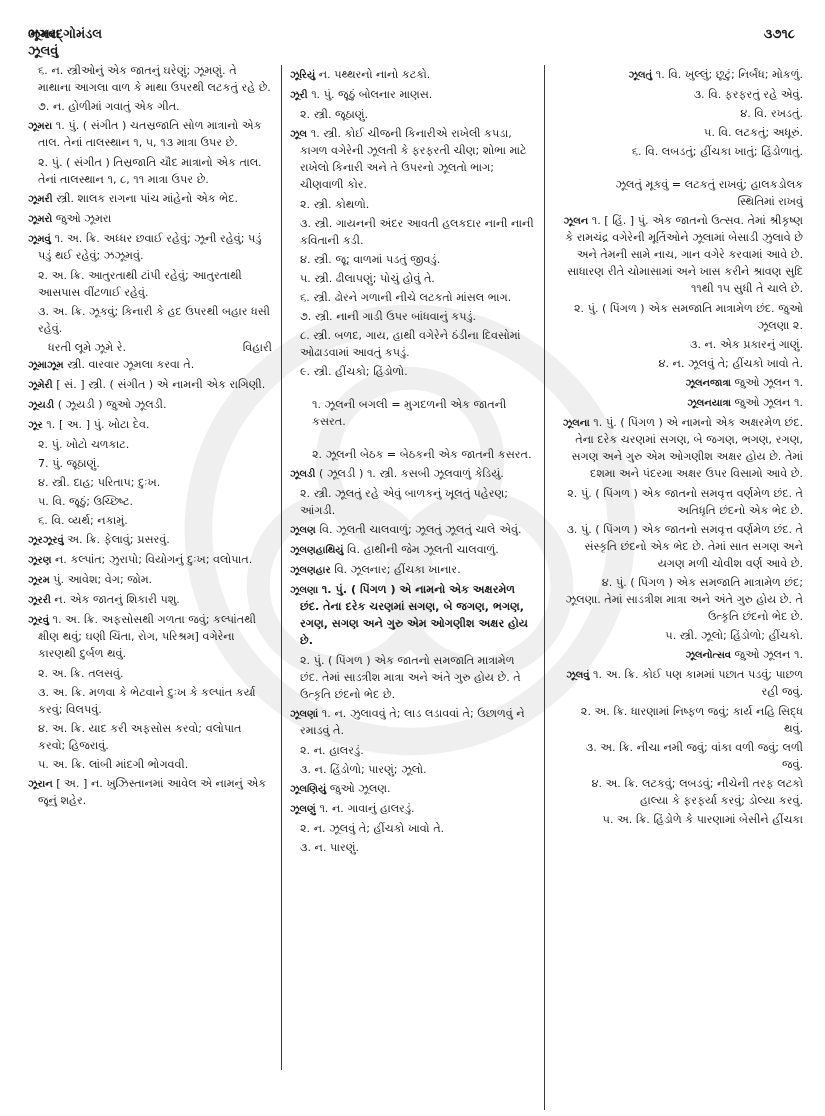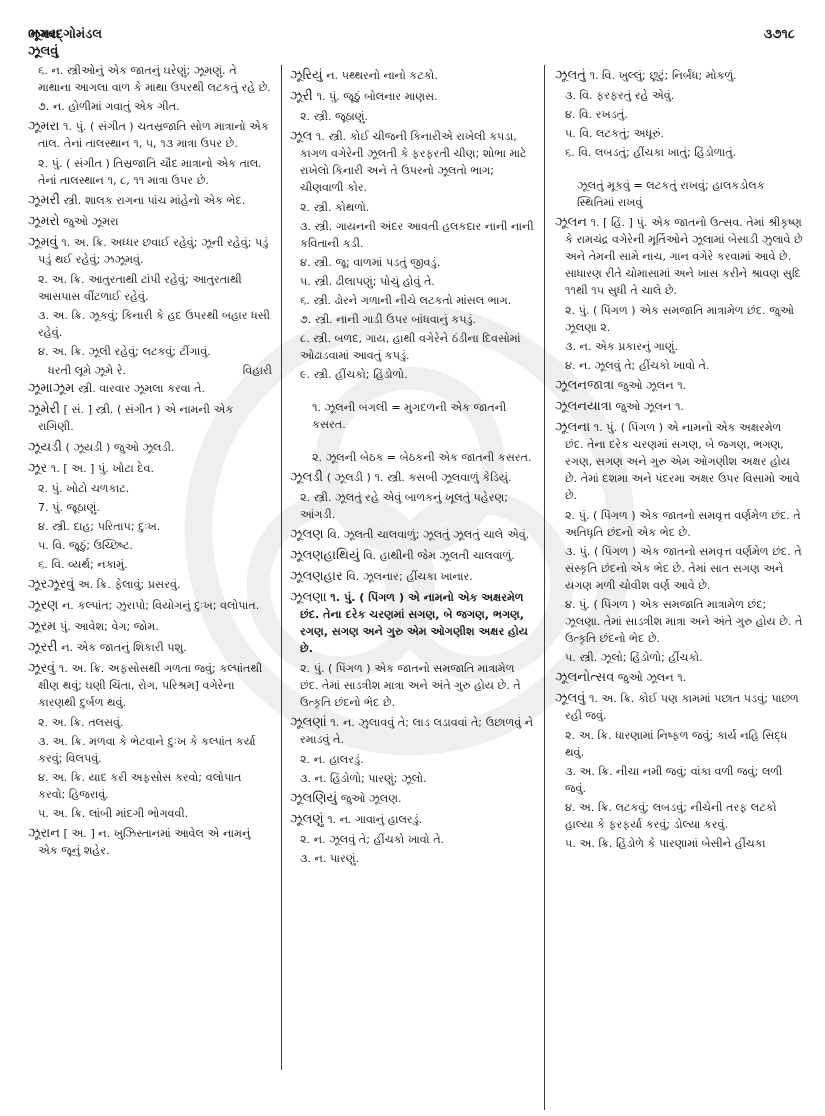"ઝૂરિયું" .hw { font-size: 13px -> 10px; font-weight: normal -> bold }
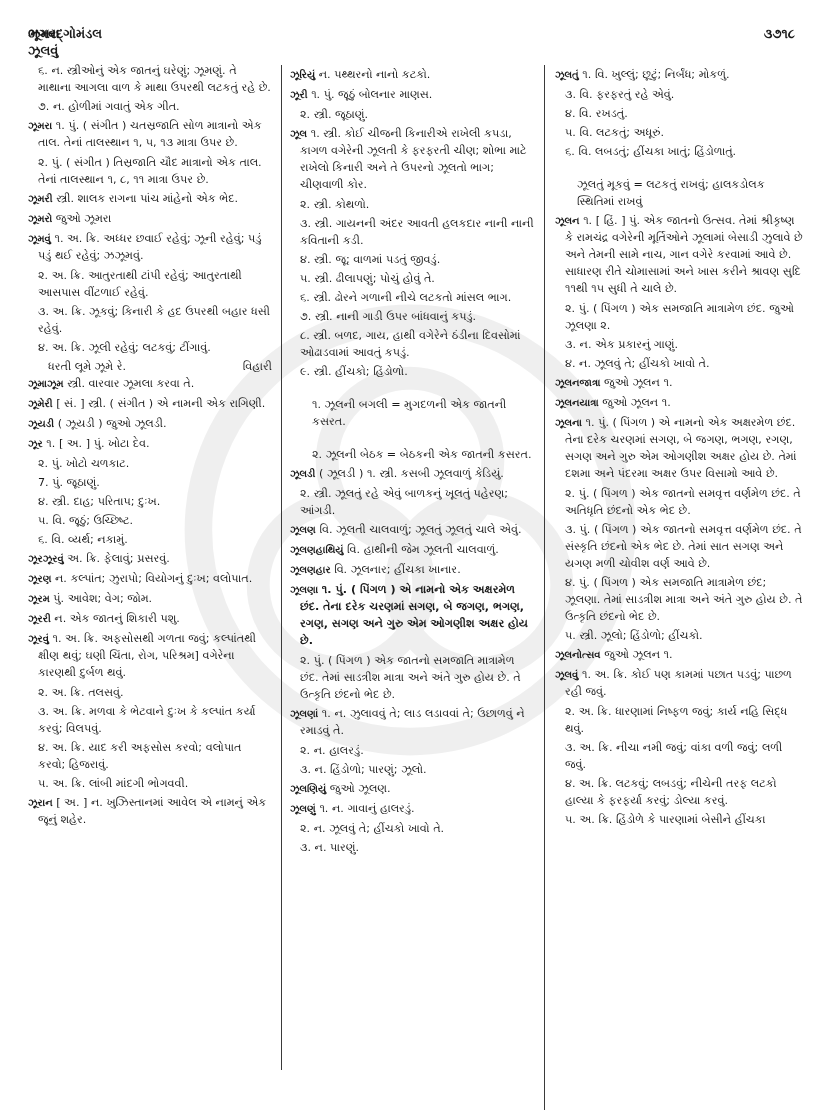"ઝૂલતું ૧. વિ. ખુલ્લું; છૂટું;" .col3 { text-align: none -> right }
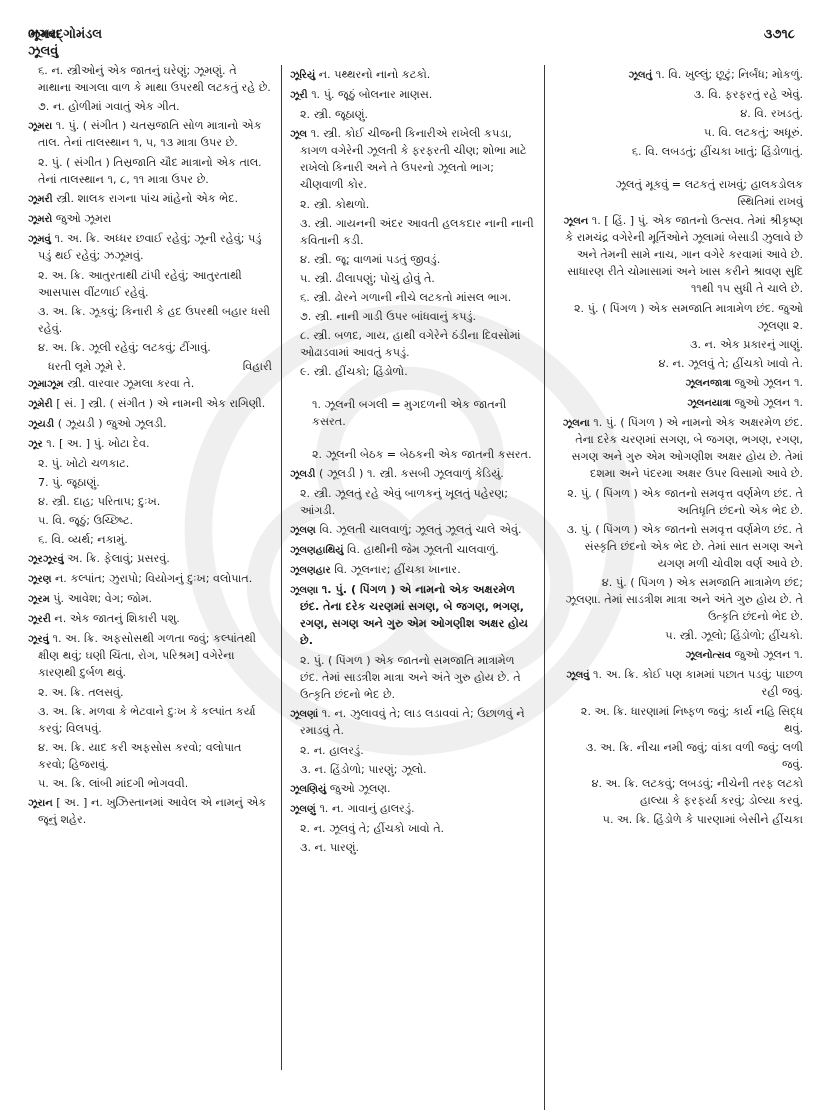"૪. અ. ક્રિ. ઝૂલી રહેવું;" div.sense { html: <div>૪. અ. ક્રિ. ઝૂલી રહેવું; લટકવું; ટીંગાવું.</div> -> none }
